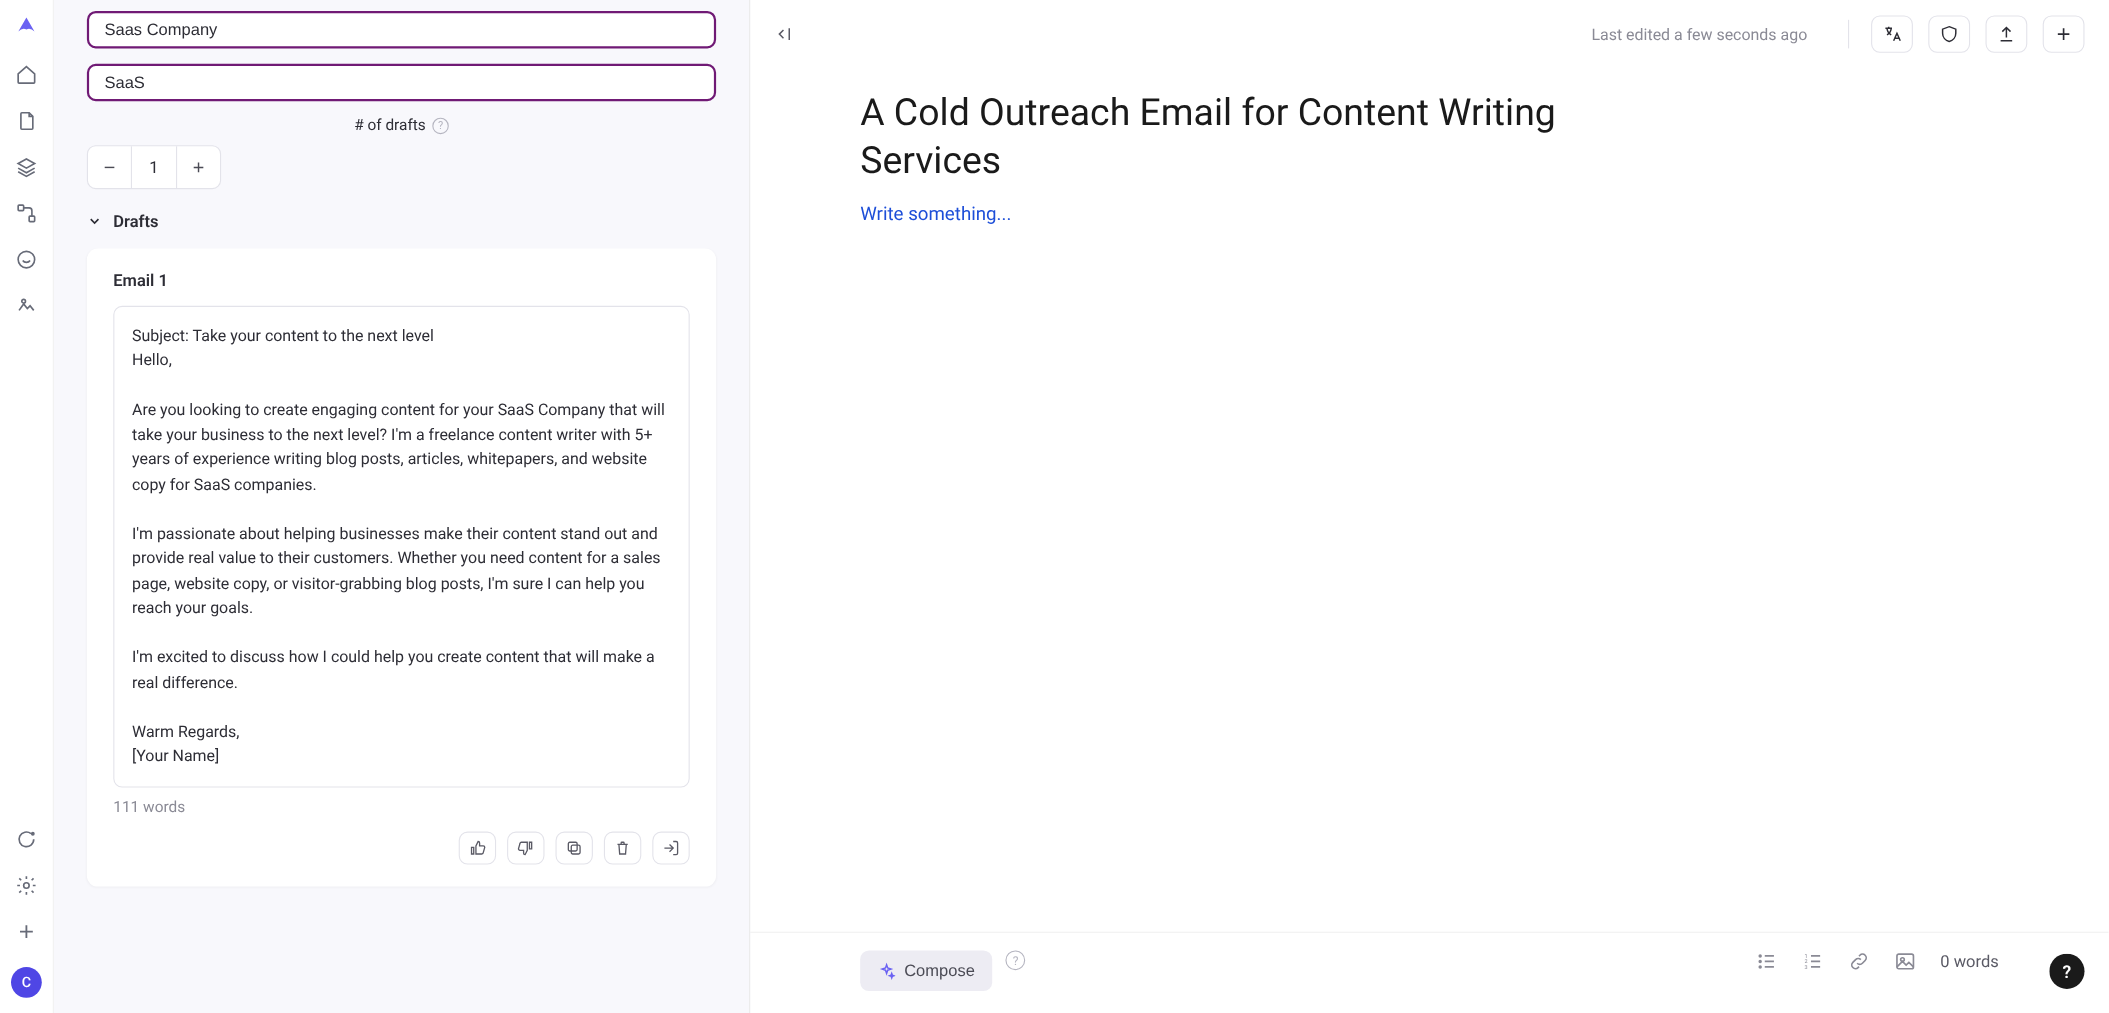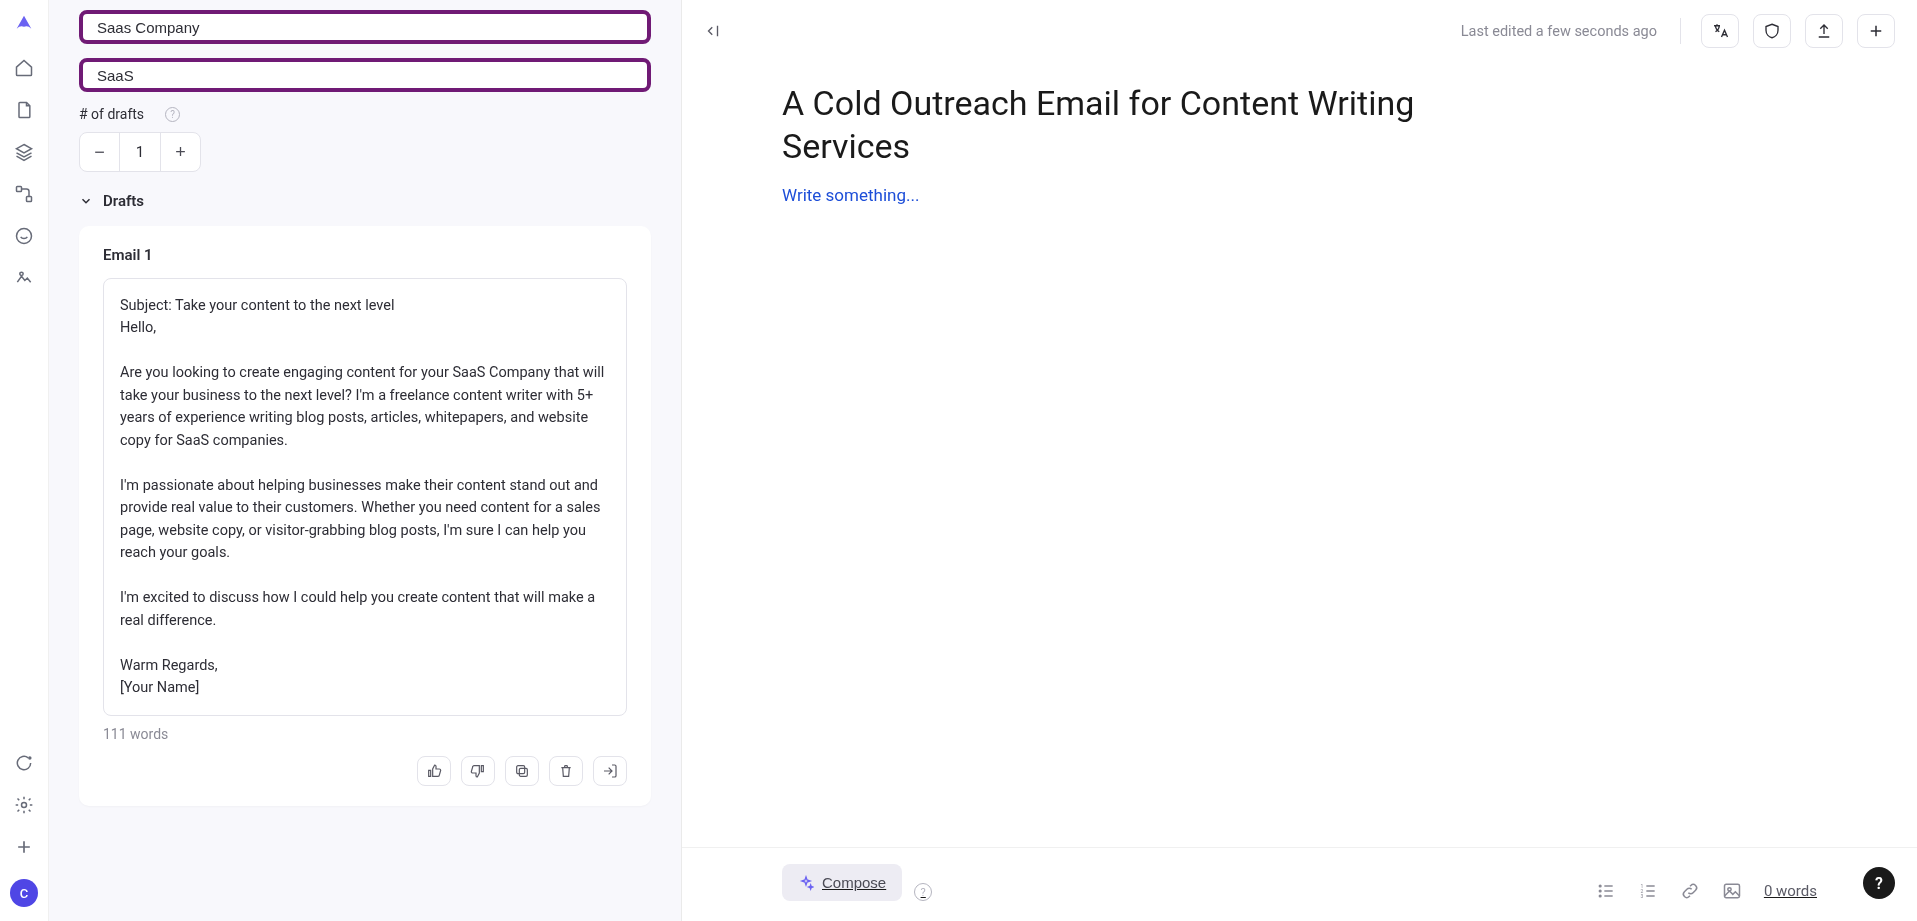"Saas Company" .text-input { border: 4px solid #701a75 -> 2px solid #701a75 }
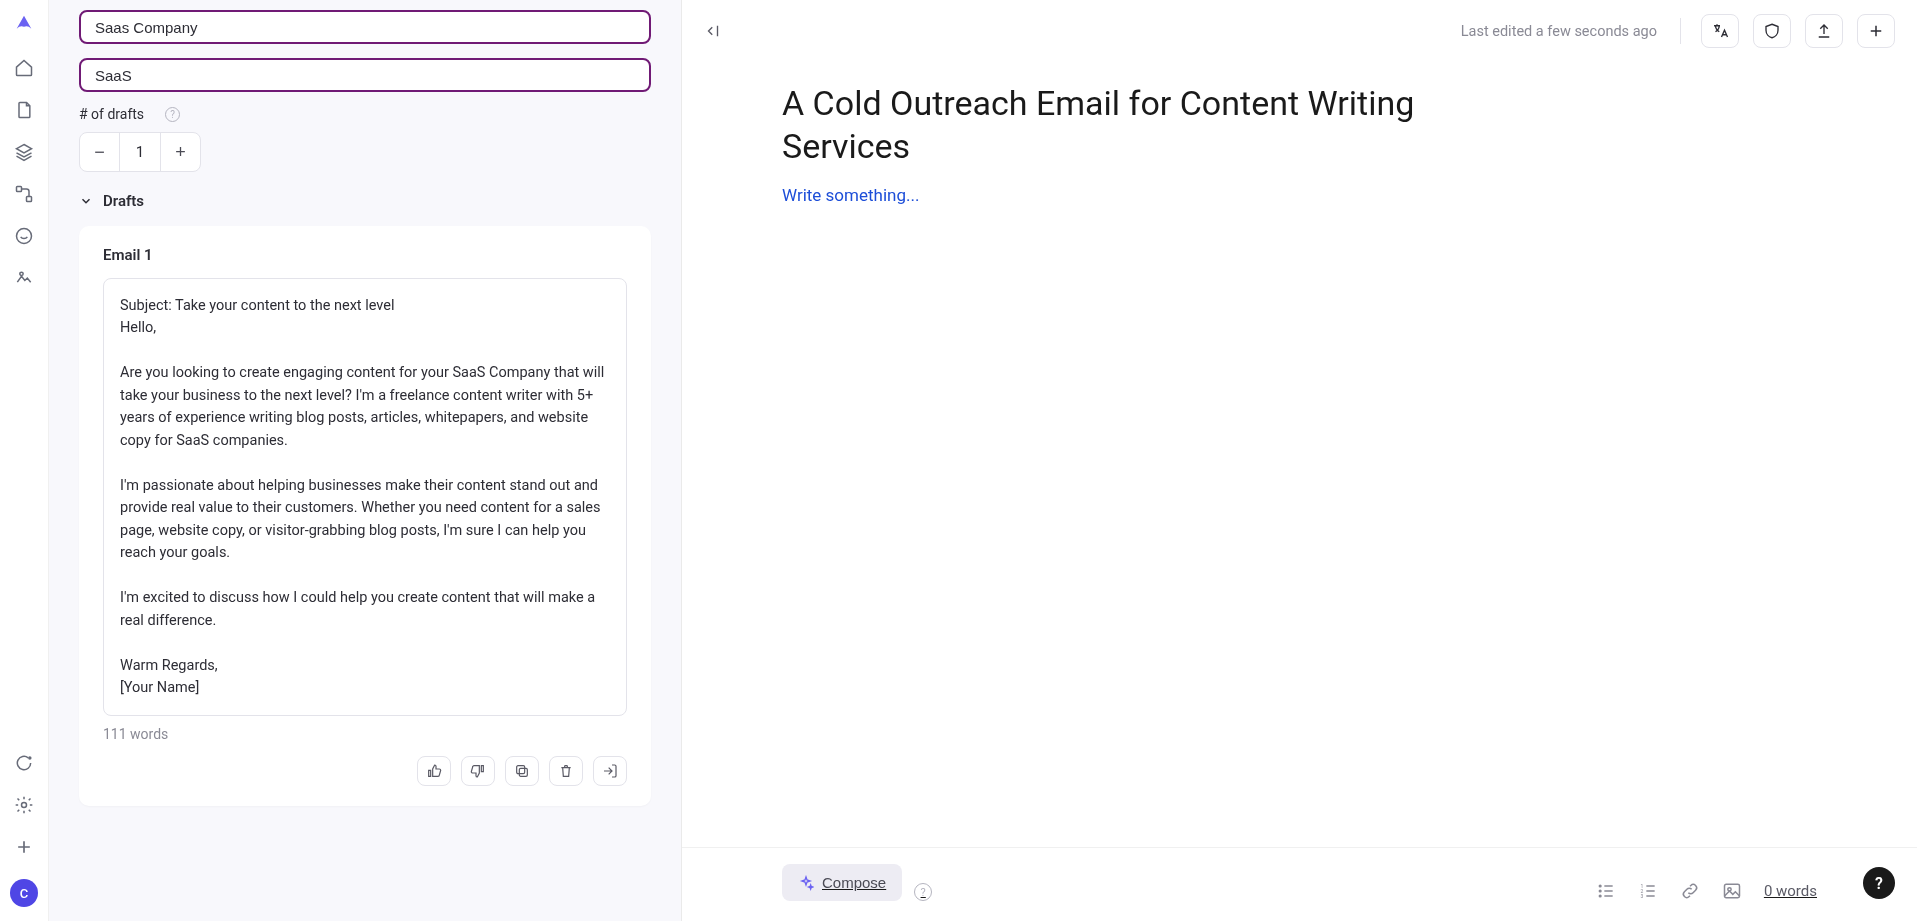"Last edited a few seconds" .last-edited { margin-right: 9px -> 23px }
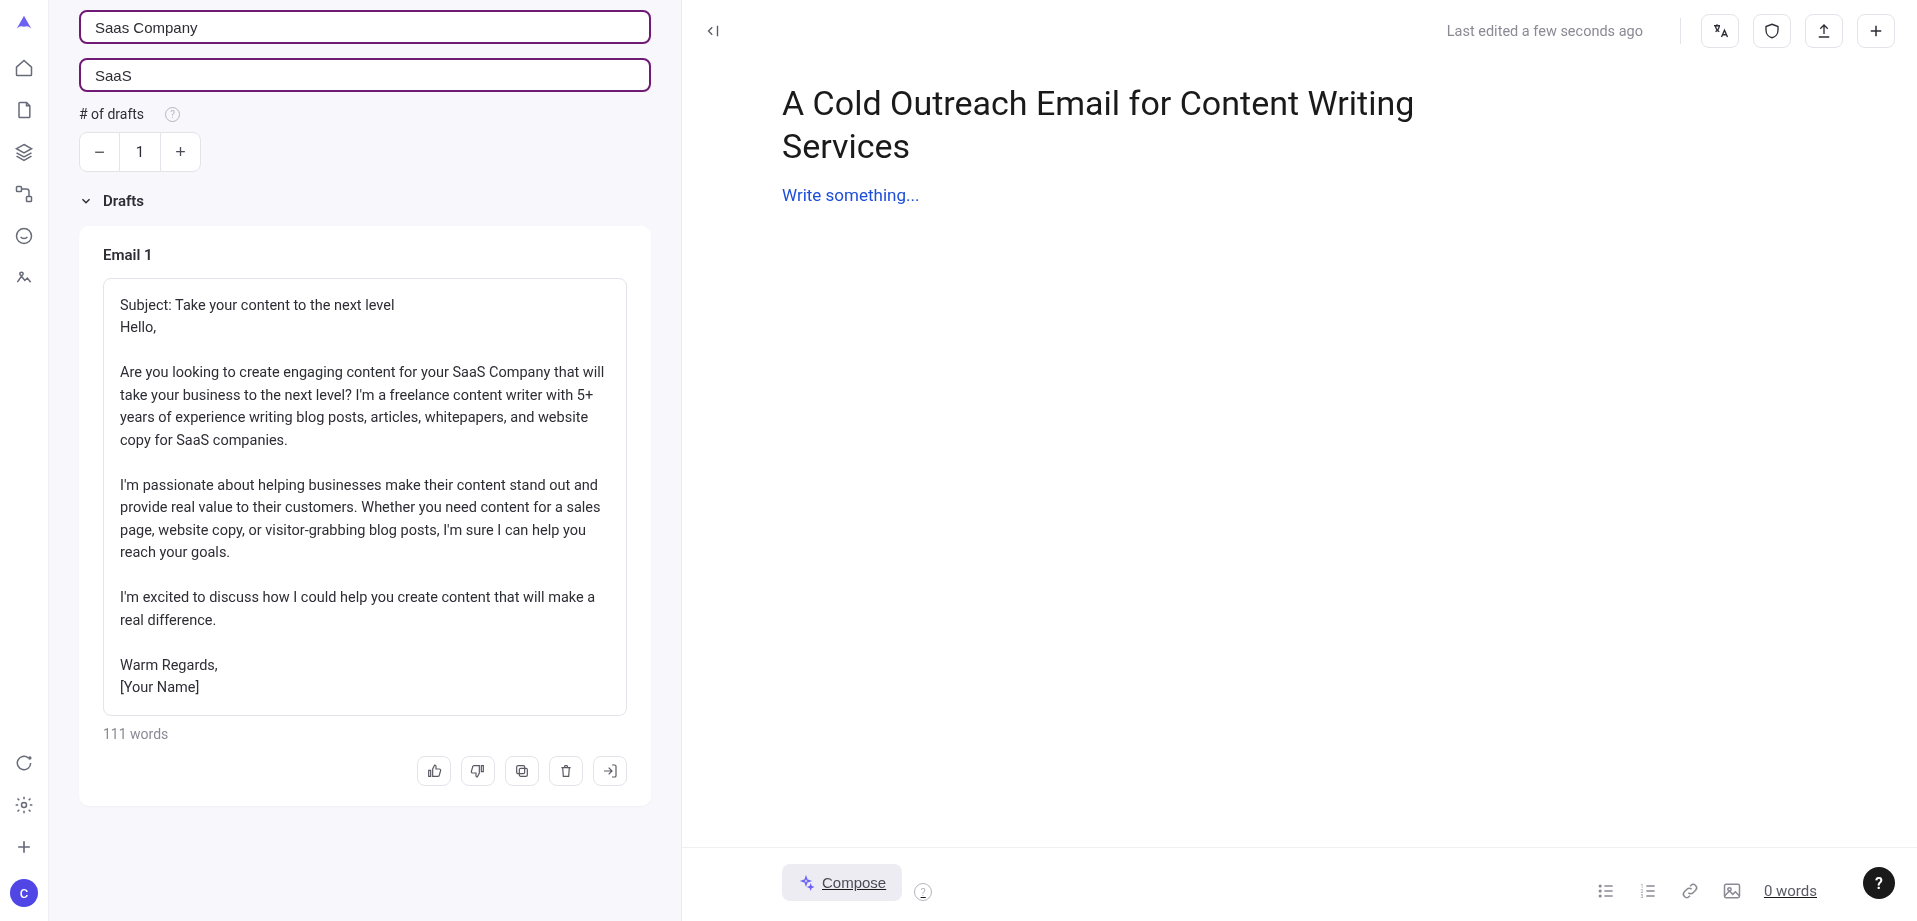"# of drafts" .drafts-label-row { gap: 21px -> 6px; justify-content: flex-start -> center }
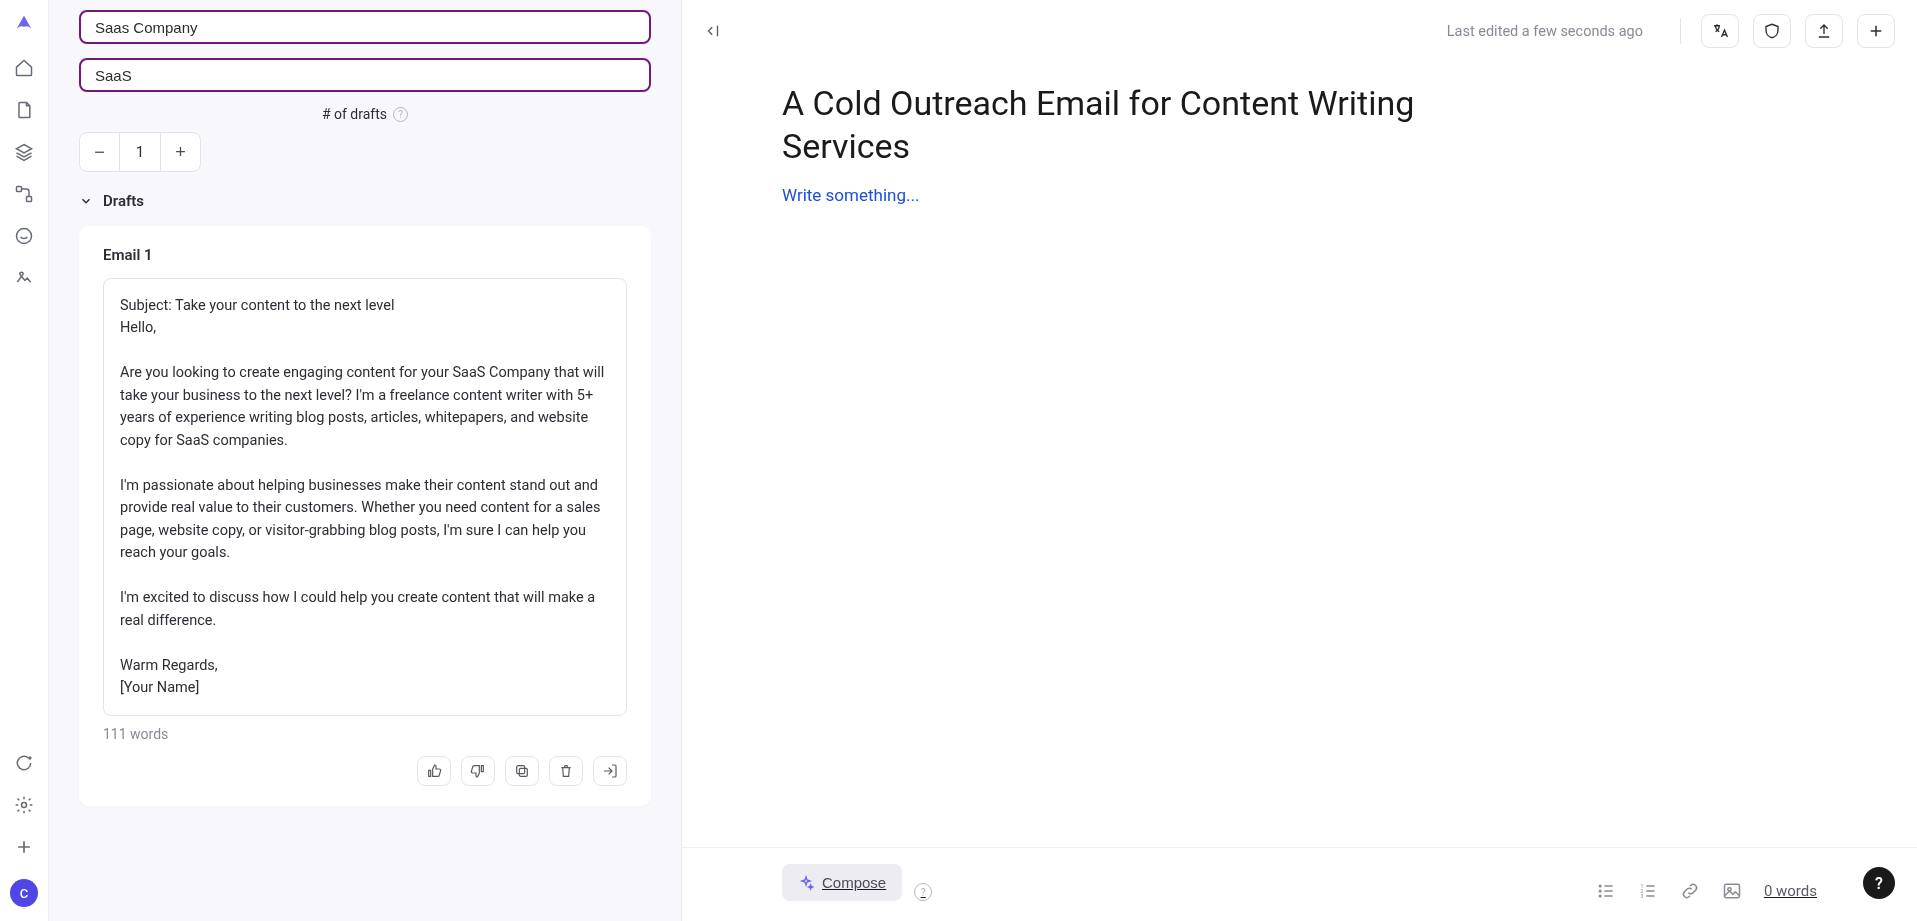"Compose" .editor-footer { align-items: flex-end -> flex-start; text-decoration: underline -> none }
